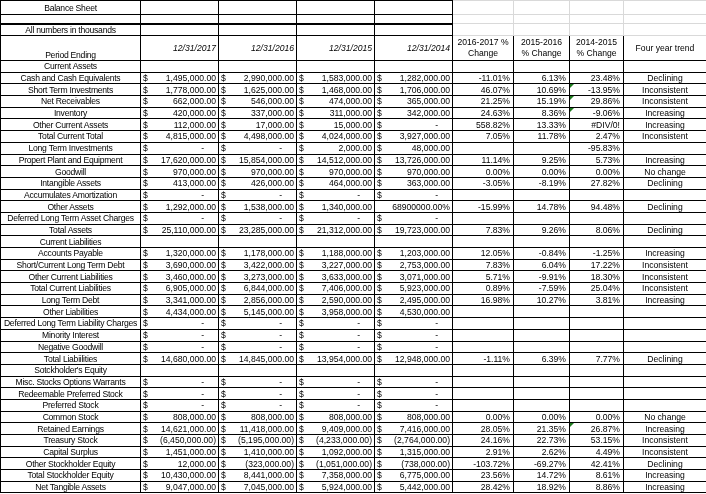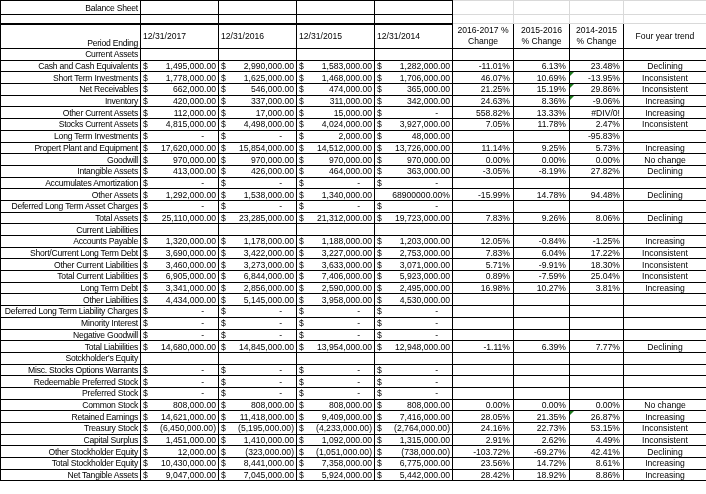"Balance Sheet" td.lab { text-align: right -> center }
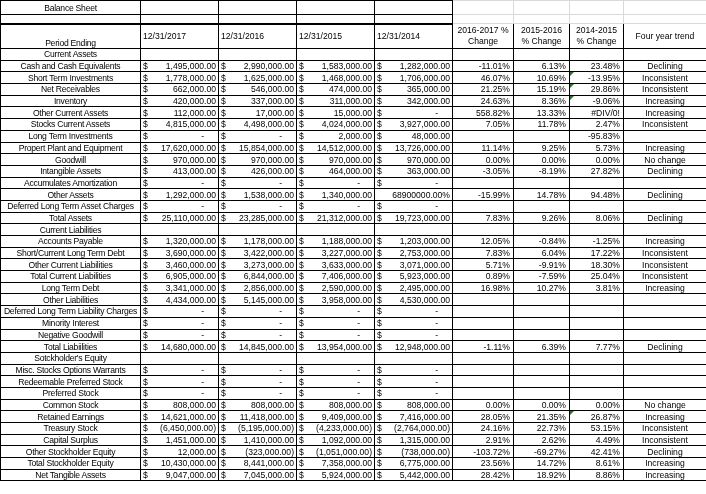"All numbers in thousands" tr.r3 { html: none -> <tr> <td>All numbers in thousands</td> <td></td> <td></td> <td></td> <td></td> <td></td> <td></td> <td></td> <td></td> </tr> }
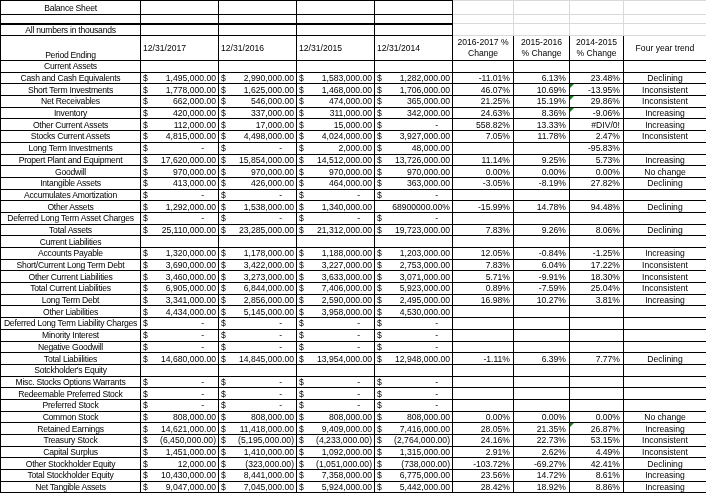"12/31/2017" tr.rhead td.date { font-style: none -> italic; text-align: left -> right }
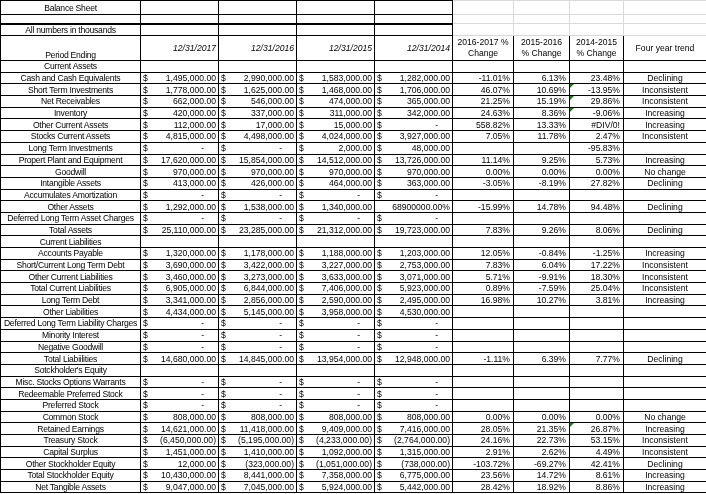"Stocks Current Assets" td.lab { text: Stocks Current Assets -> Total Current Total }
